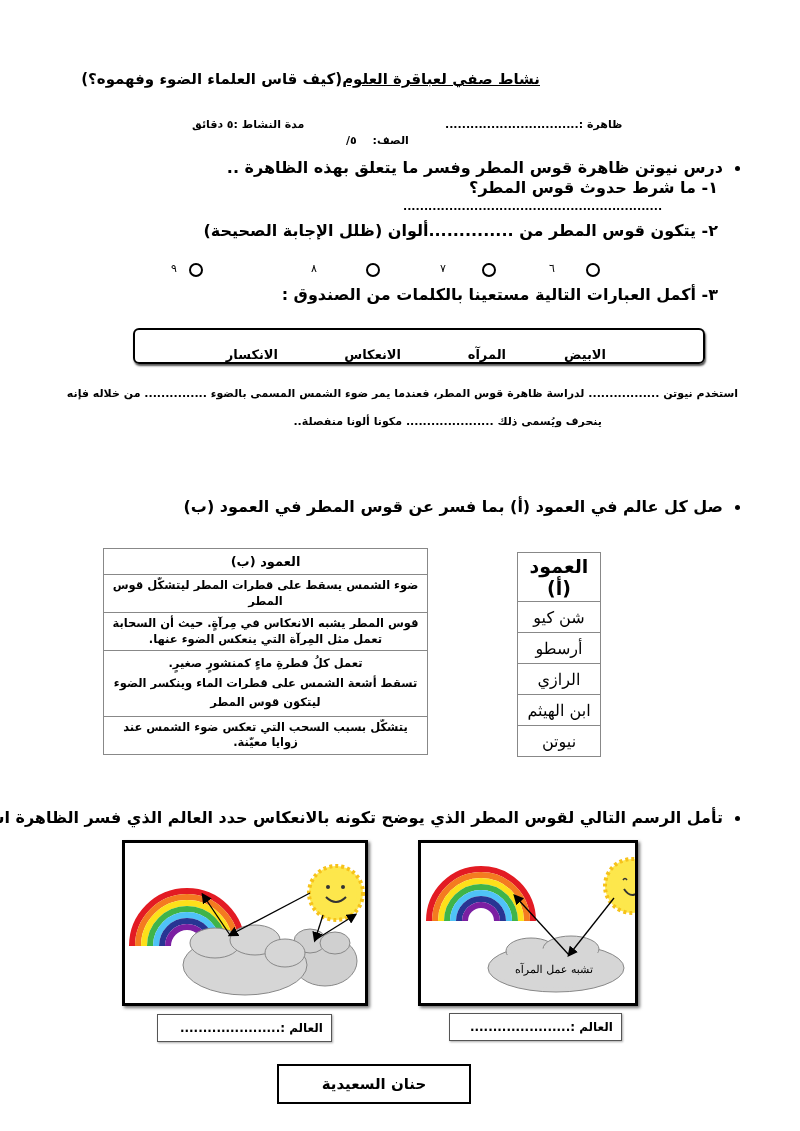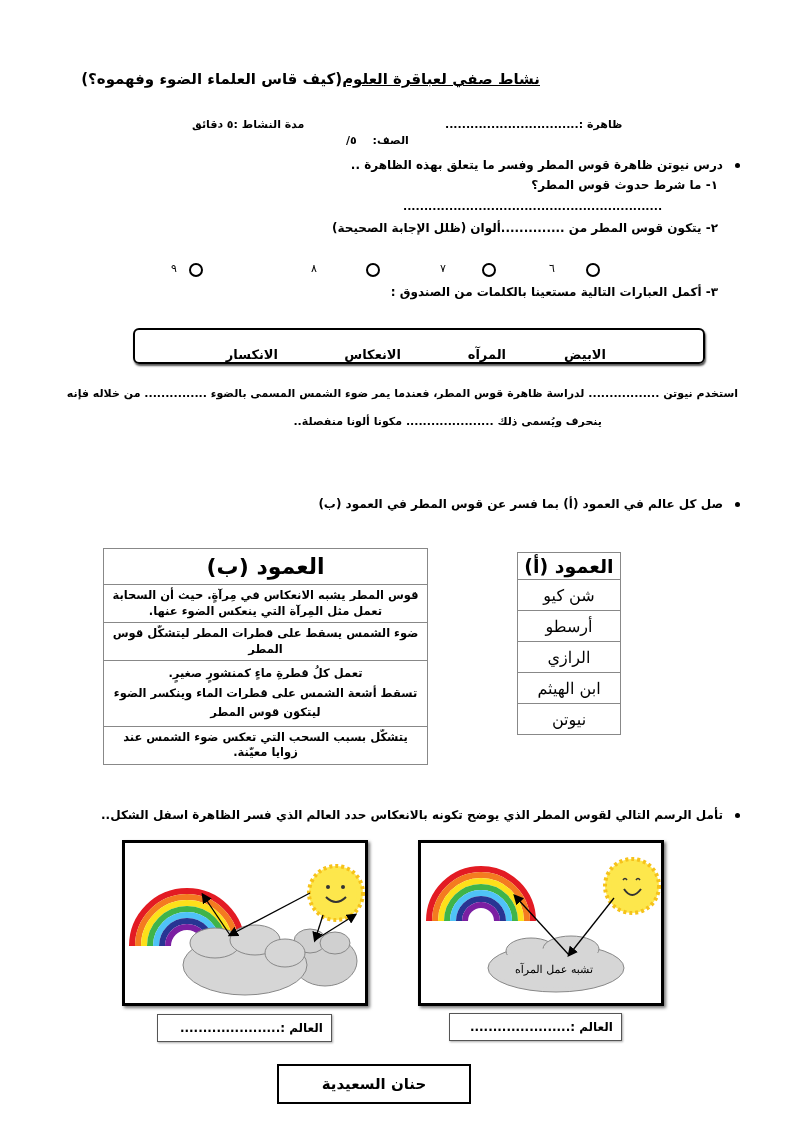"درس نيوتن ظاهرة قوس المطر" .bullet-line { font-size: 12px -> 16px }
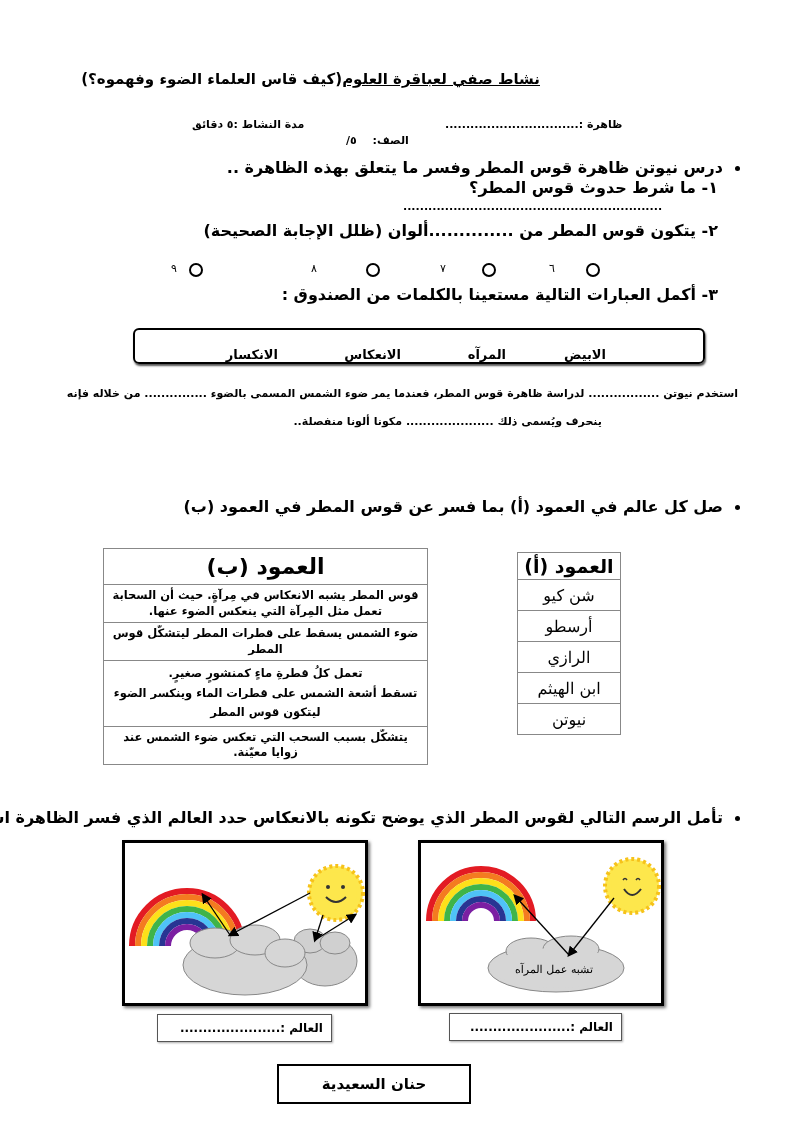"العمود (ب)" .colb th { font-size: 22px -> 13px }
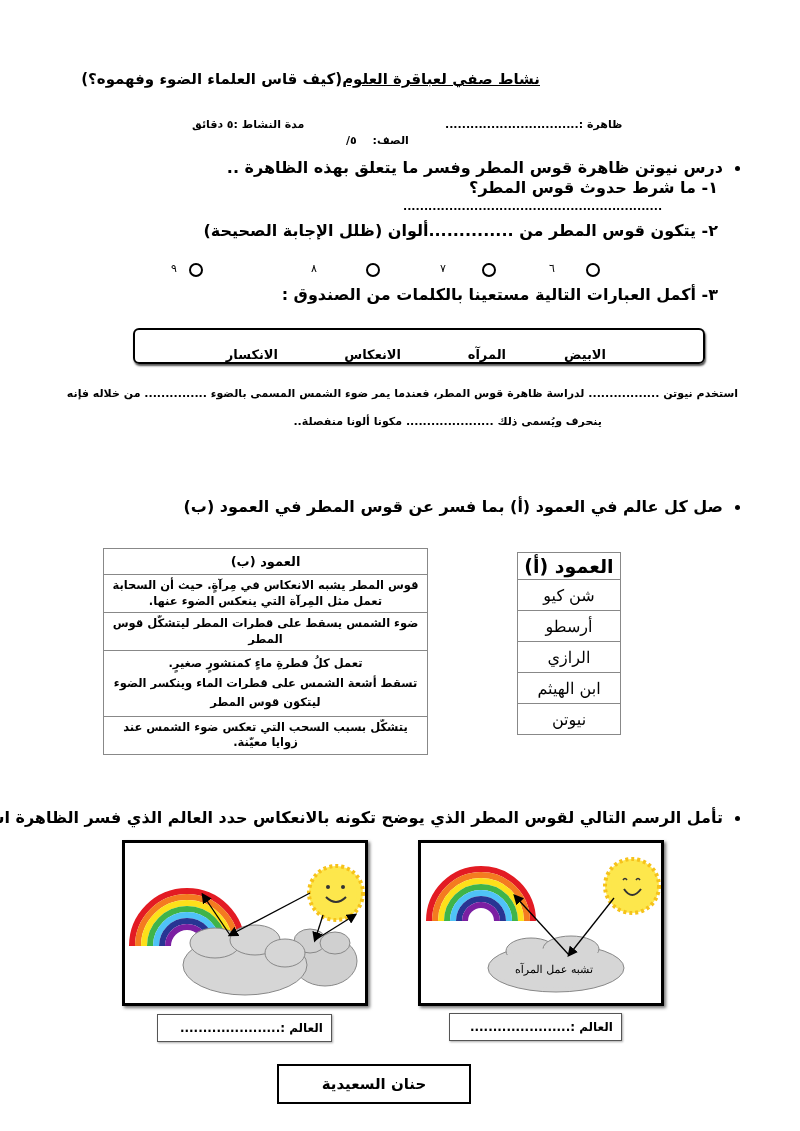"العمود (أ)" .cola { width: 104px -> 84px }
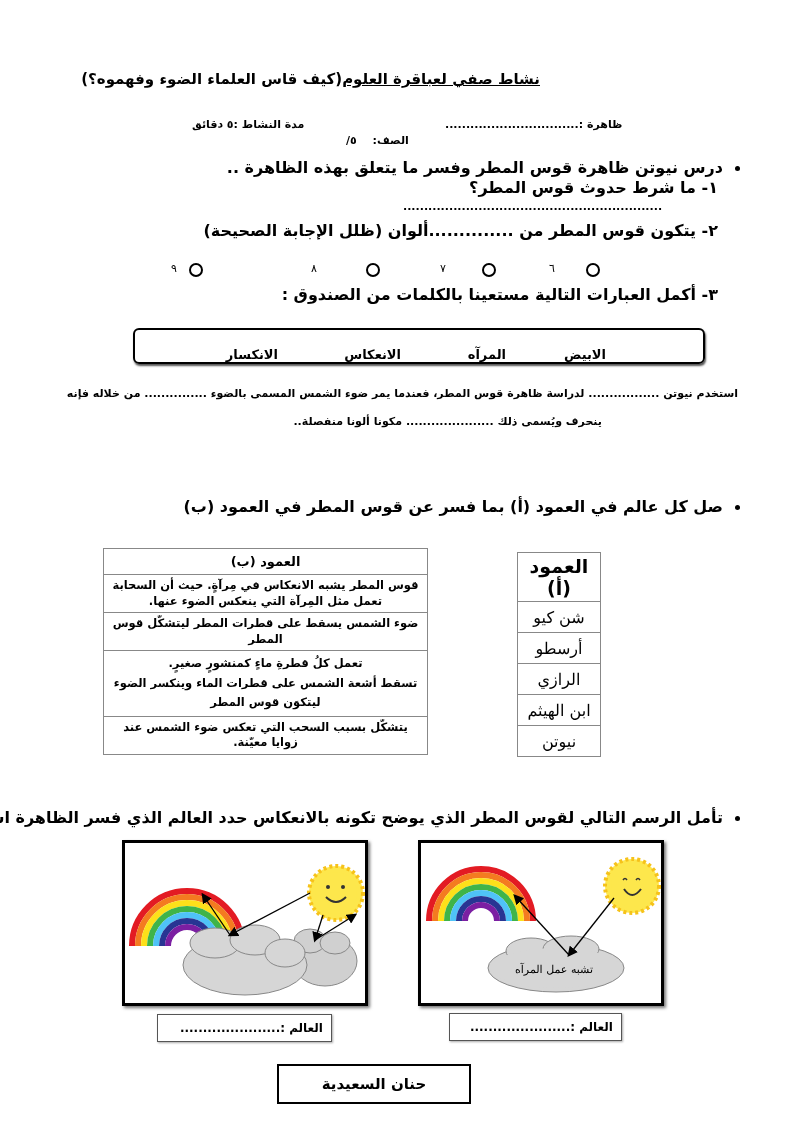"قوس المطر يشبه الانعكاس في" tr { order: before "ضوء الشمس يسقط على قطرات" -> after "ضوء الشمس يسقط على قطرات" }
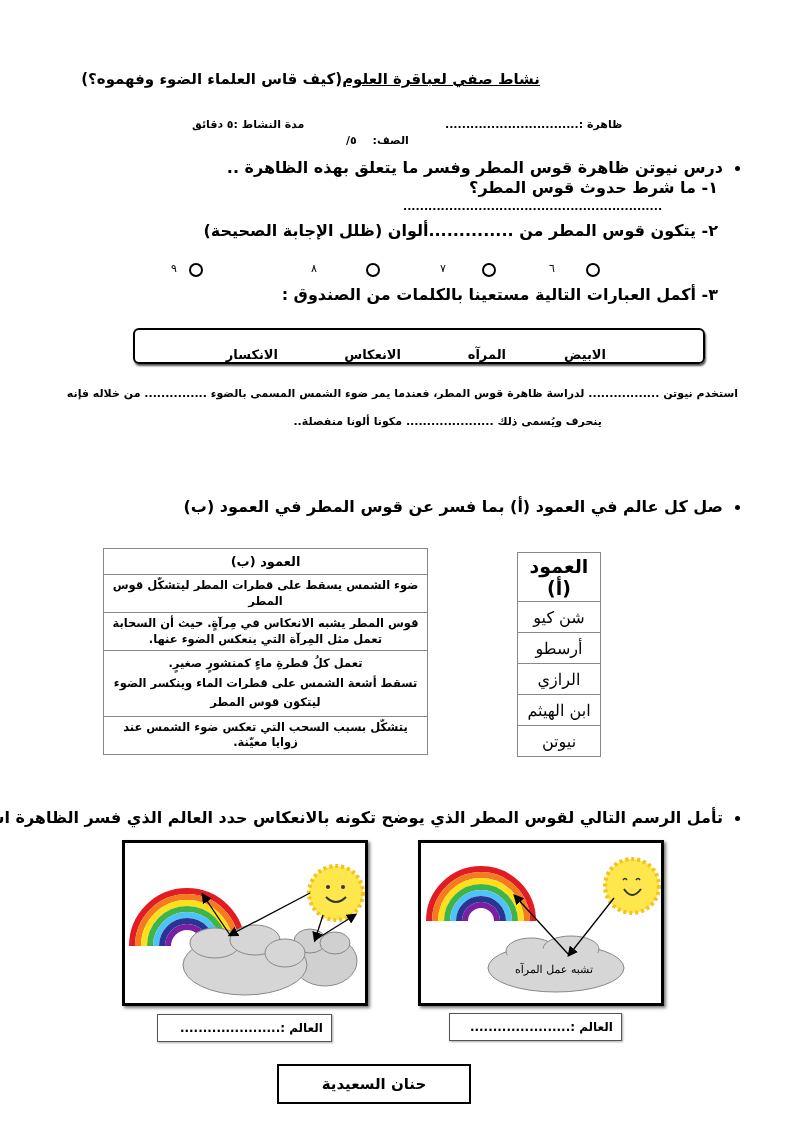"تشبه عمل المرآه" div.abs { width: 246px -> 220px }
